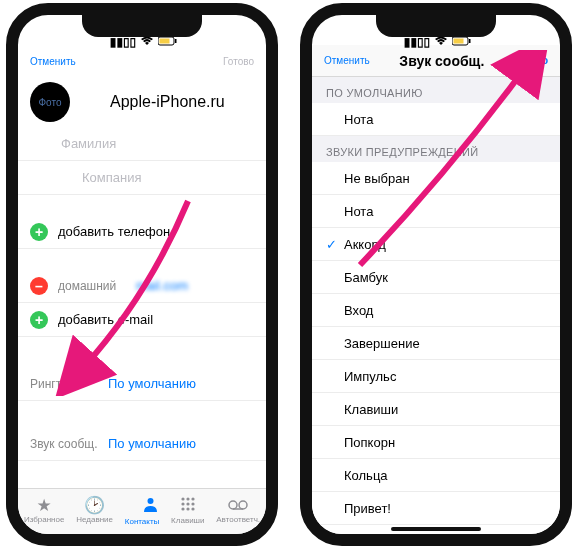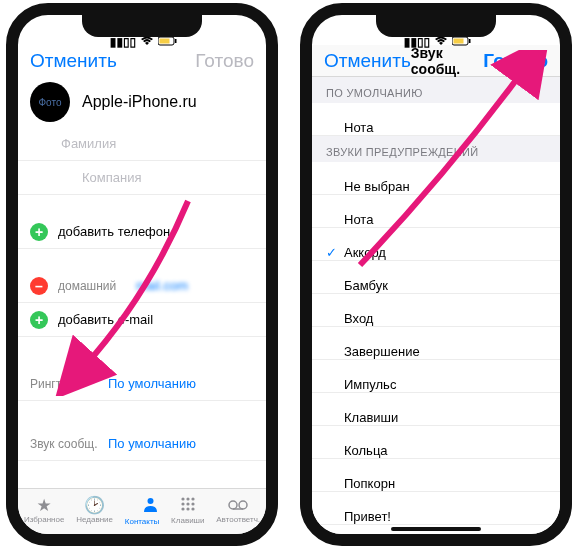"Отменить" .nav .link { font-size: 19px -> 10px }
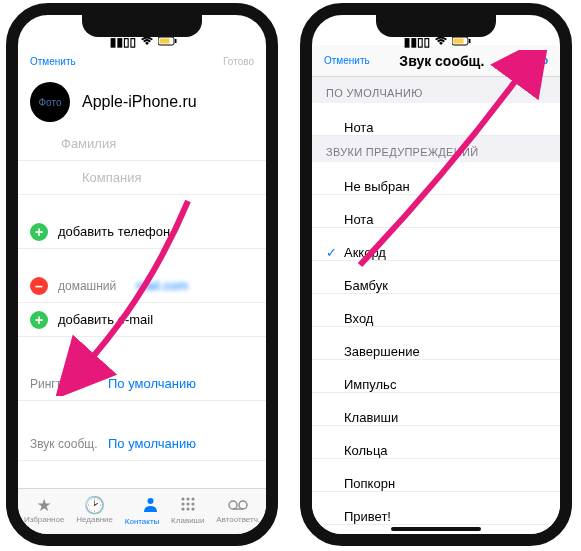"Apple-iPhone.ru" .name { margin-left: none -> 28px }
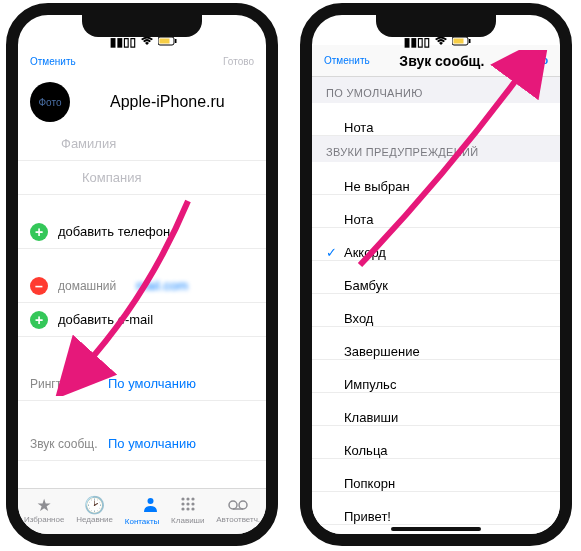"Нота" .sound-row { align-items: flex-end -> center }
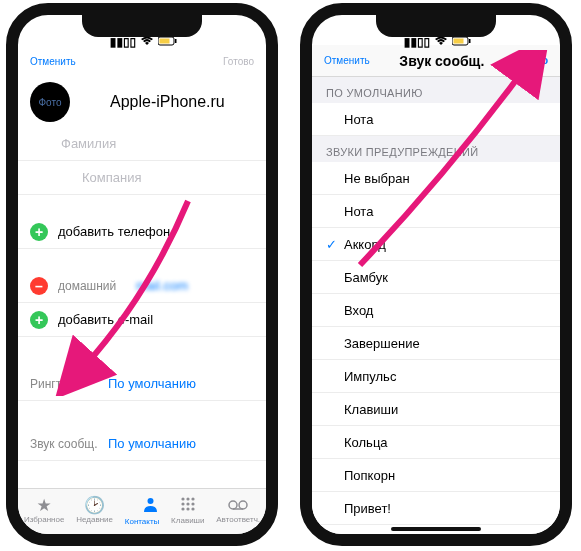"Кольца" div.sound-row { order: before "Попкорн" -> after "Попкорн" }
